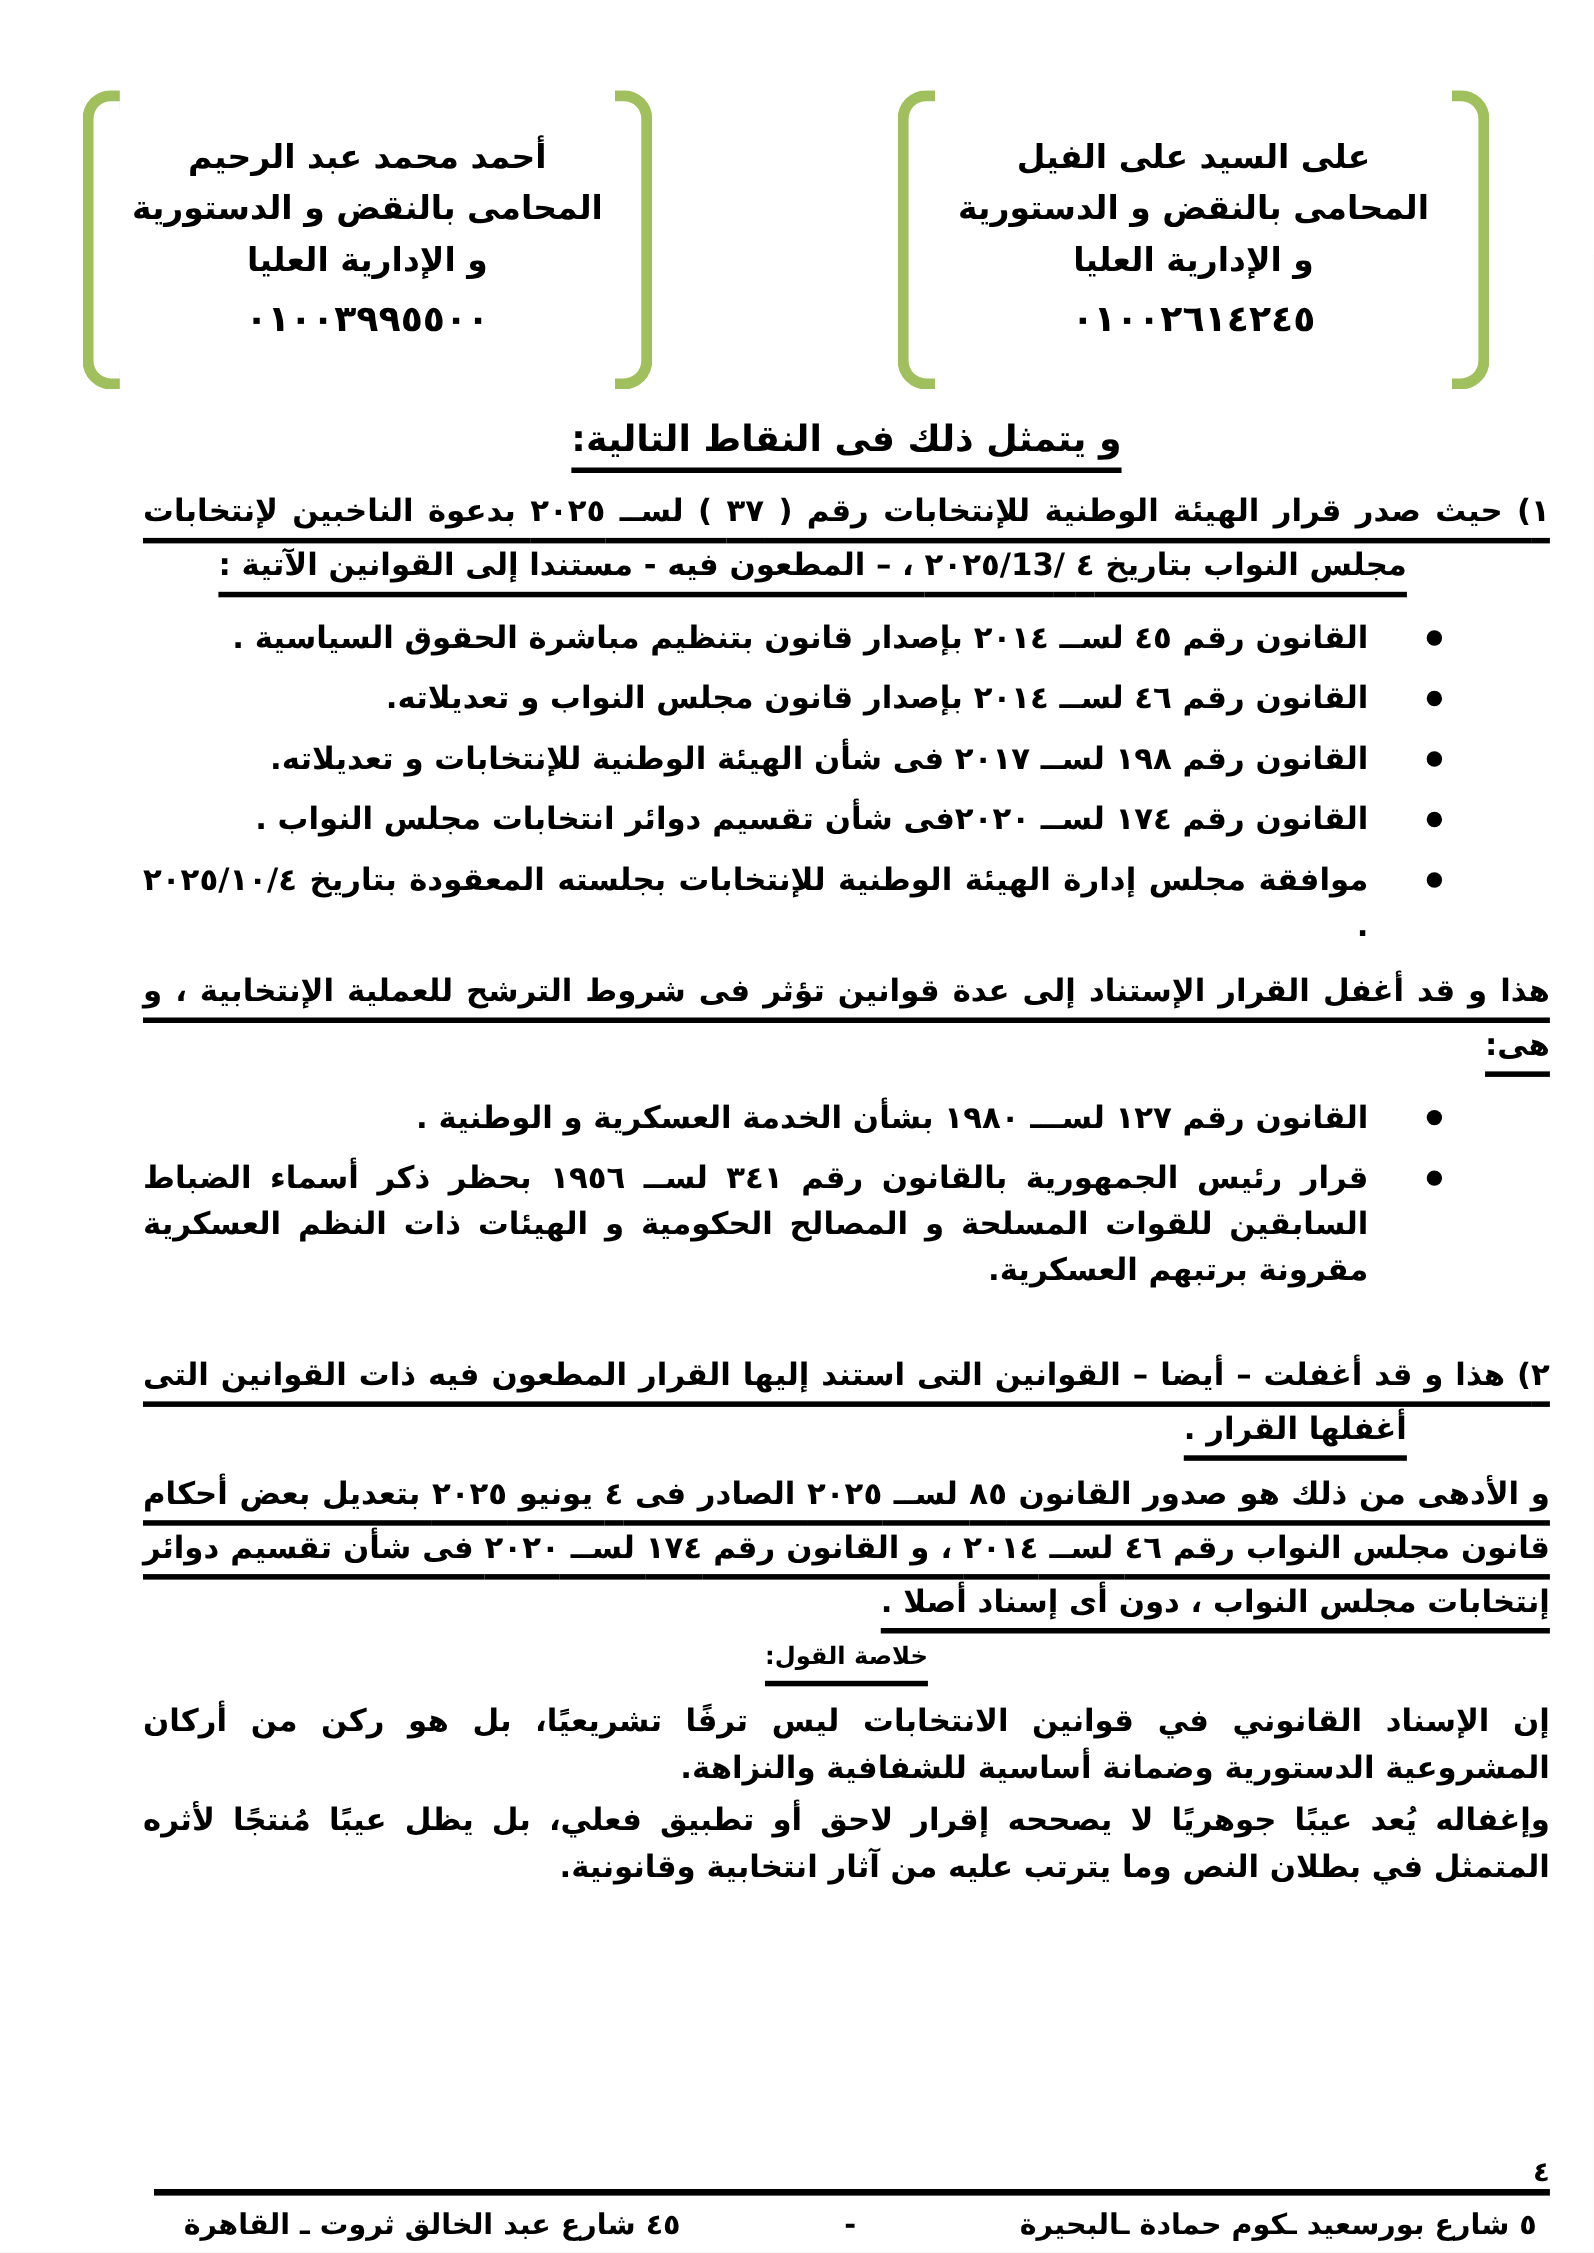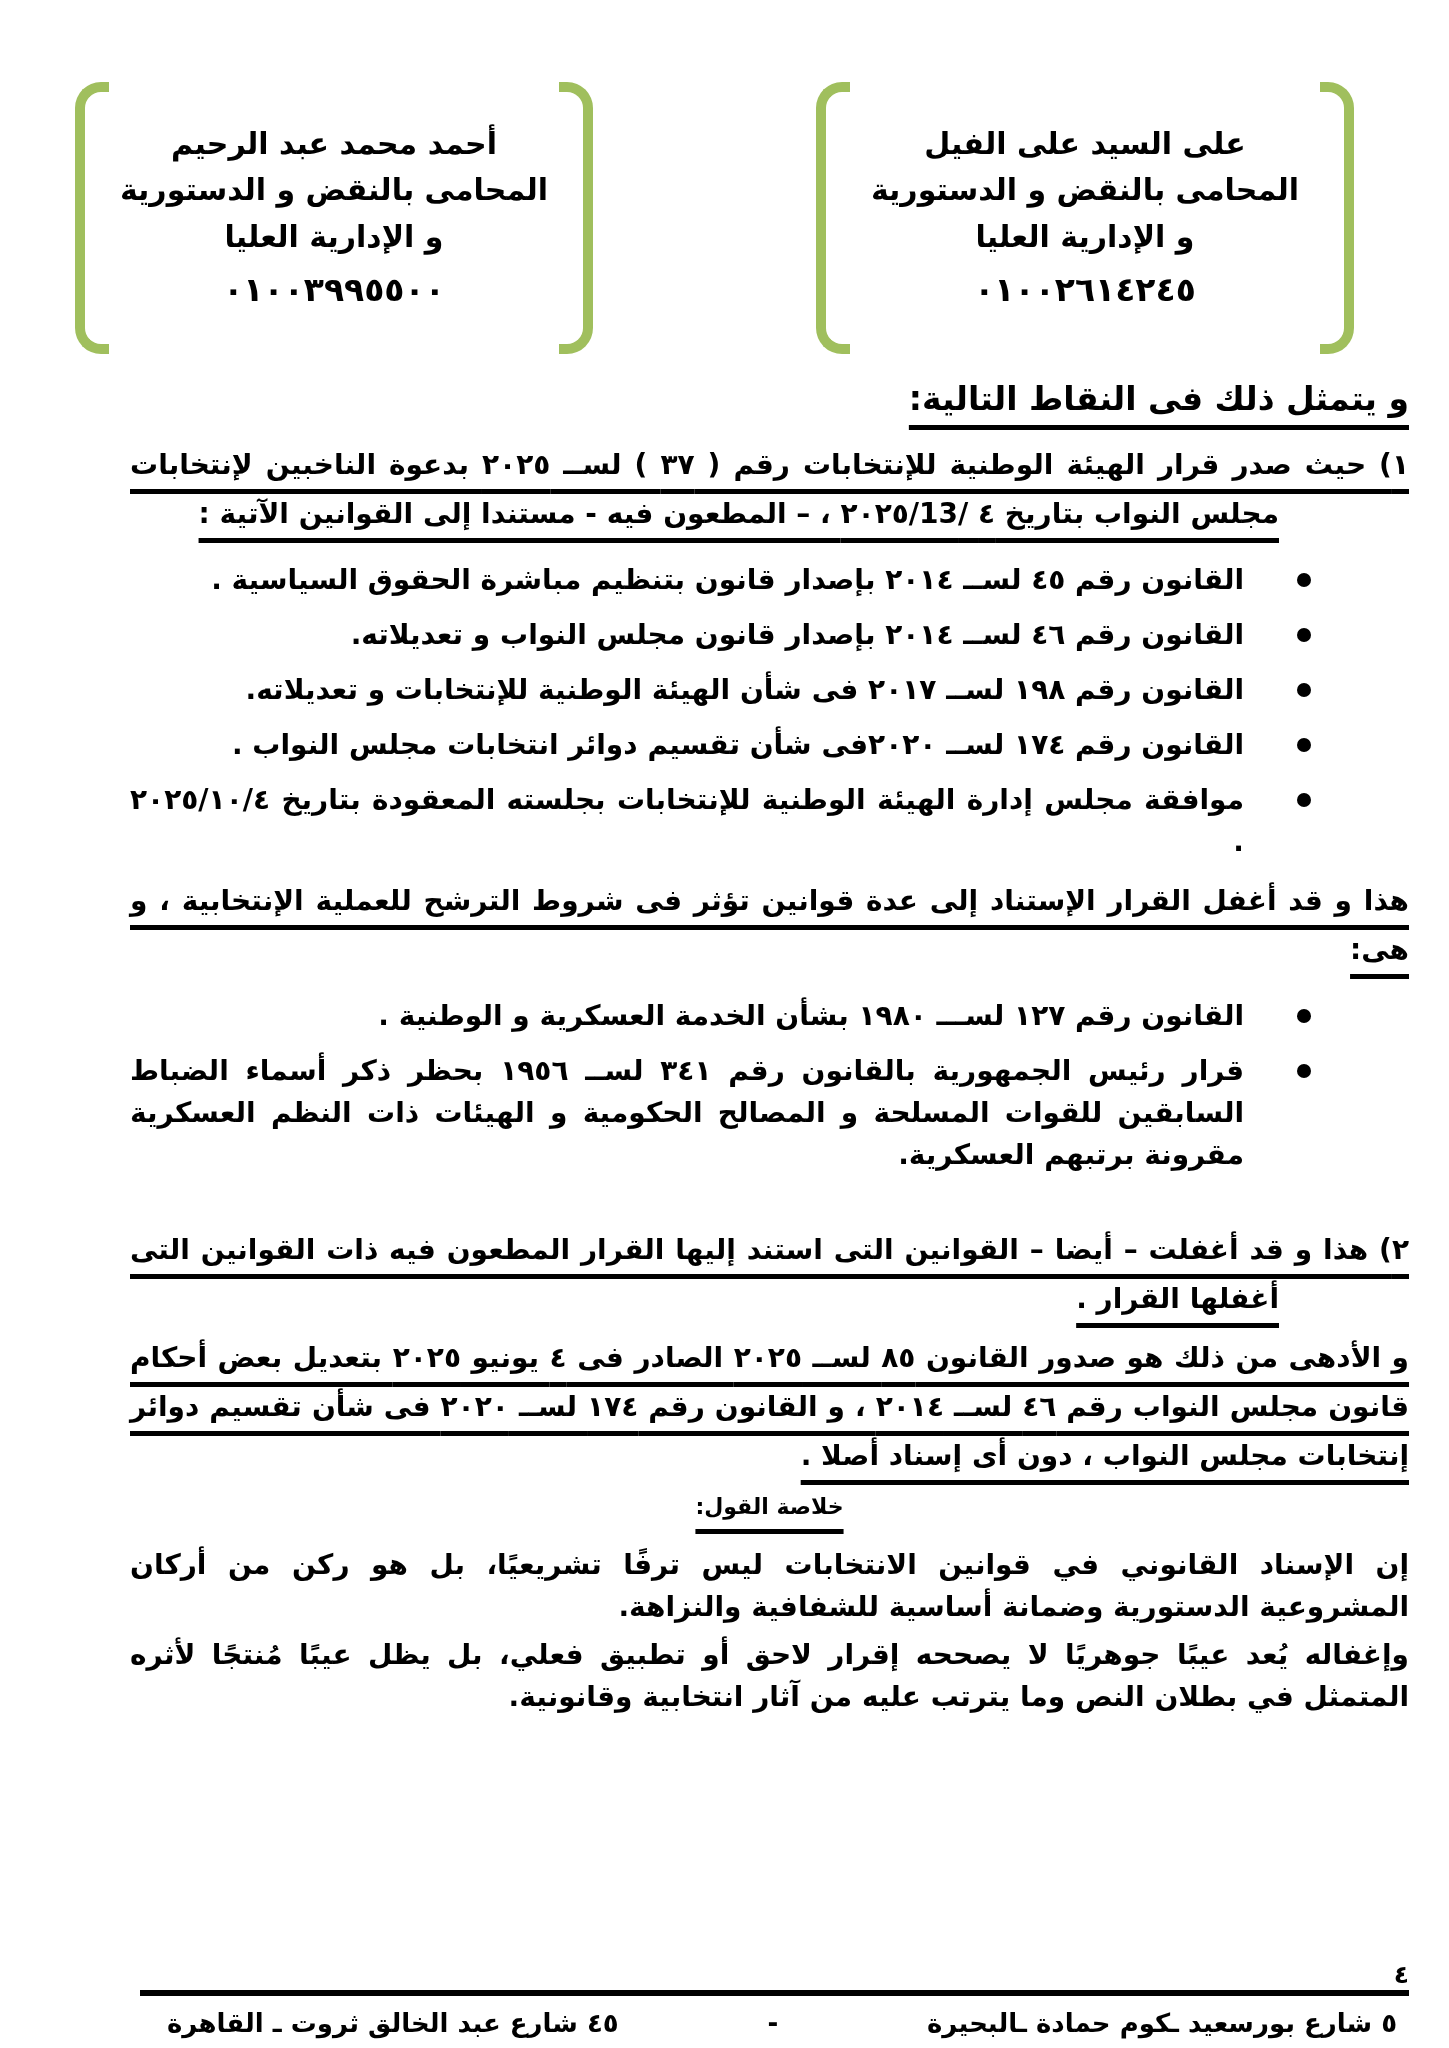"و يتمثل ذلك فى النقاط" .h-points { text-align: right -> center }
